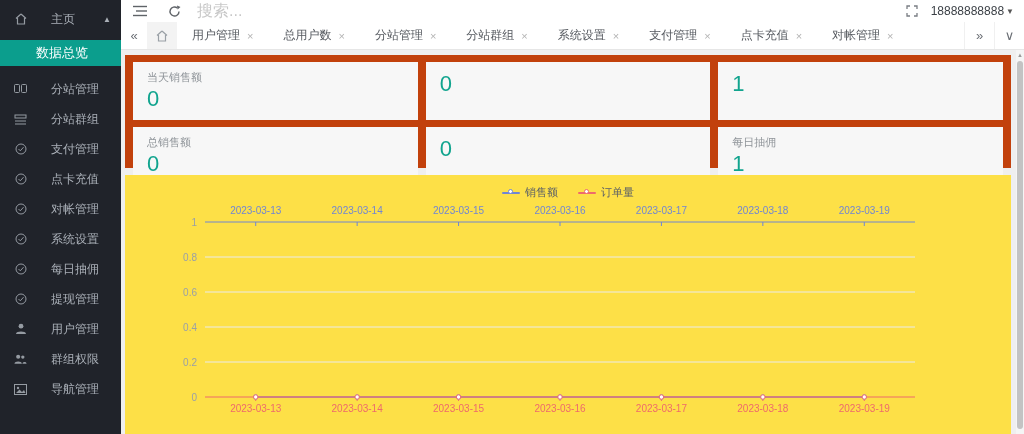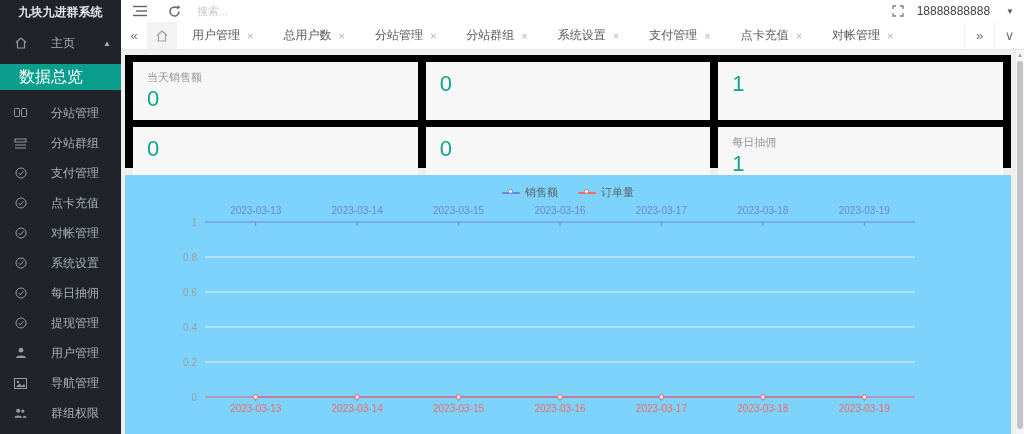"九块九进群系统" div.logo { html: <div>九块九进群系统</div> -> none }
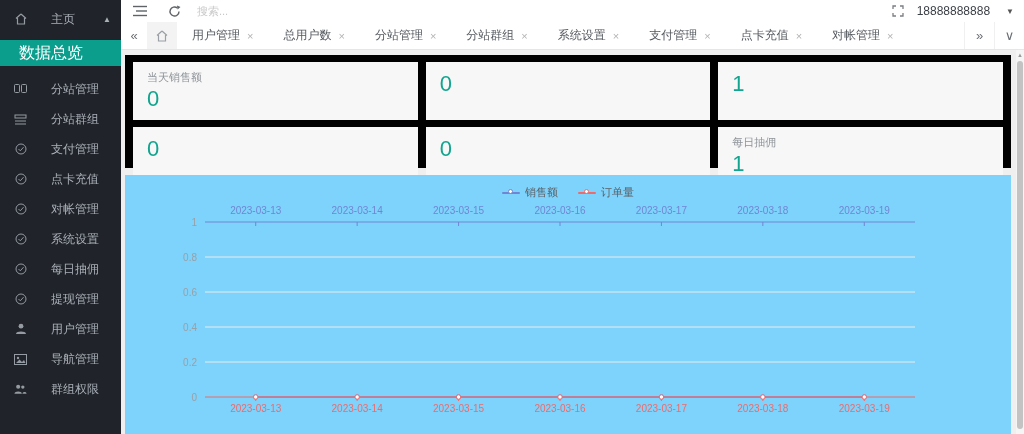"搜索..." .search-input { font-size: 11px -> 16px }
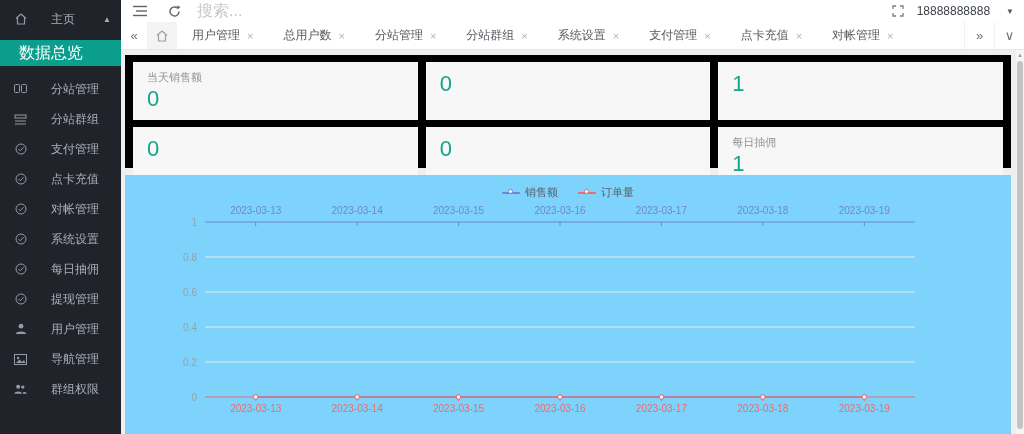"18888888888" .account { gap: 16px -> 2px }
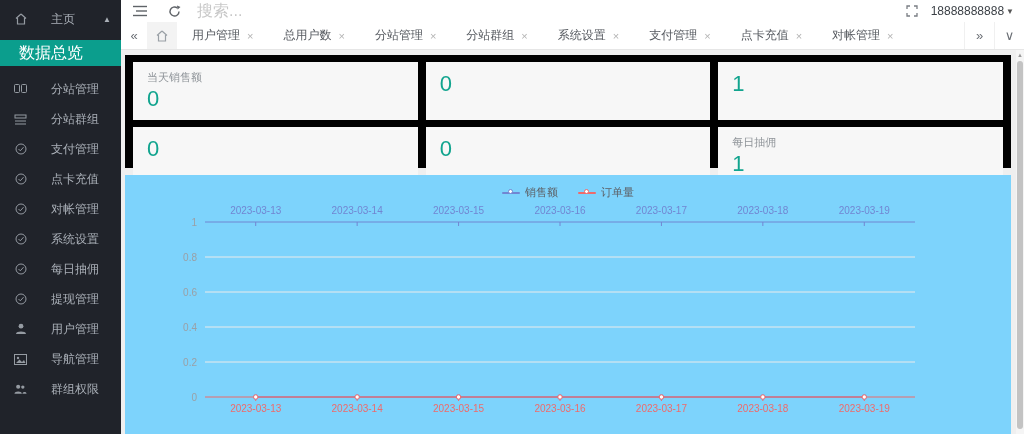"数据总览" .submenu-item { font-size: 16px -> 13px; padding-left: 19px -> 36px }
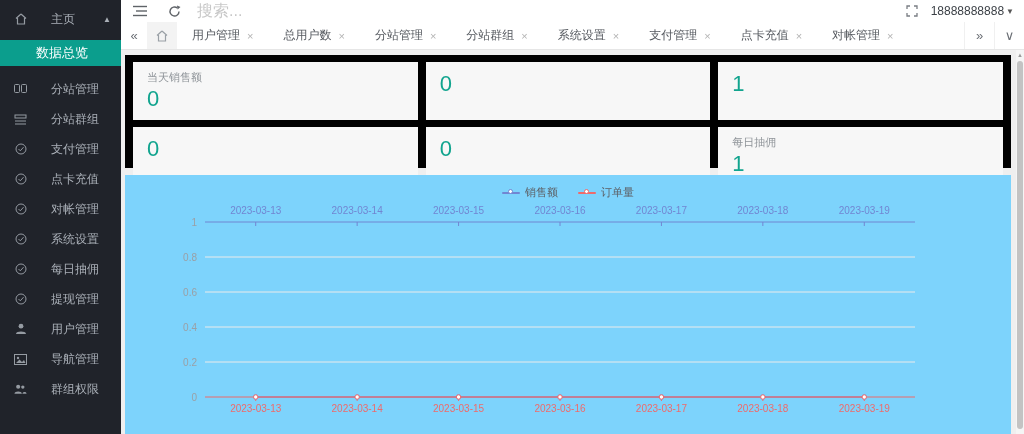"当天销售额" .stats-panel { background: #000000 -> #c2410c }
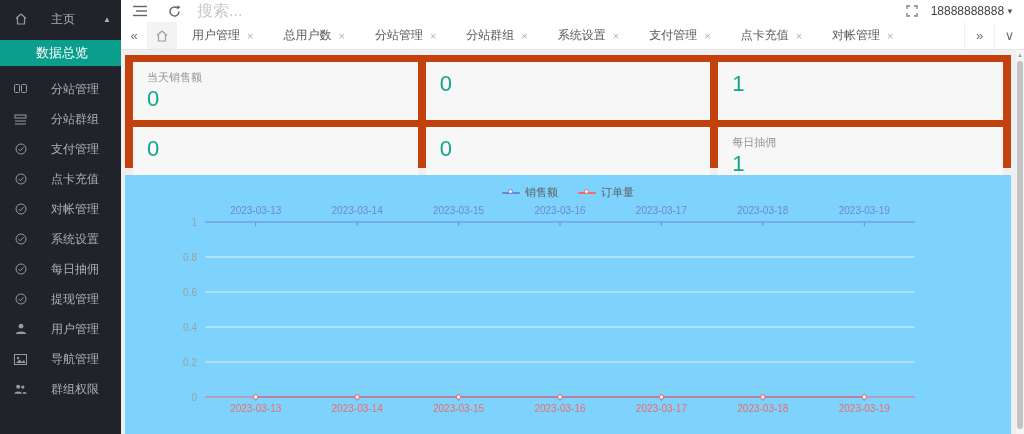"总销售额" div.stat-label { html: none -> <div>总销售额</div> }
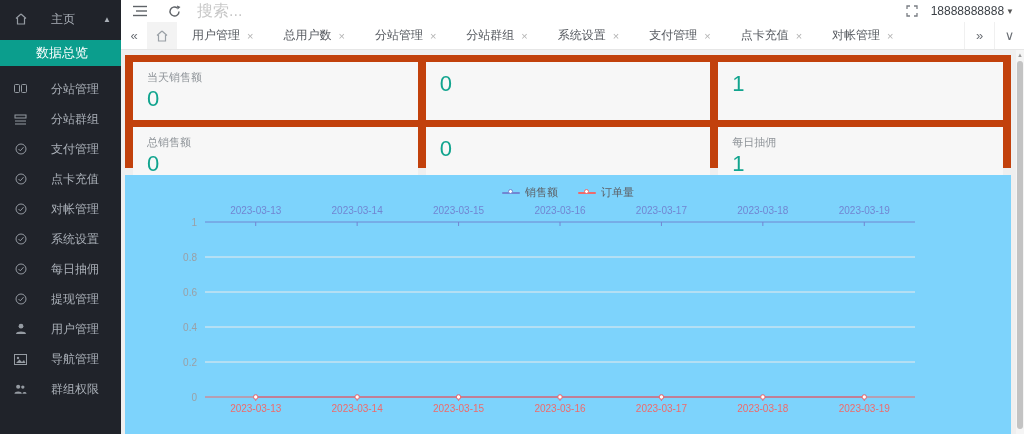"销售额" .chart-panel { background: #7dd3fc -> #fde047 }
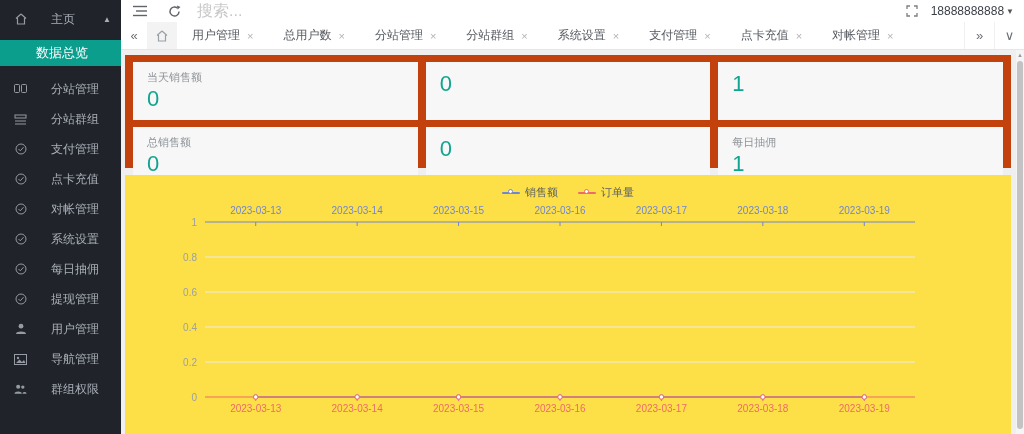"导航管理" div.menu-item { order: before "群组权限" -> after "群组权限" }
